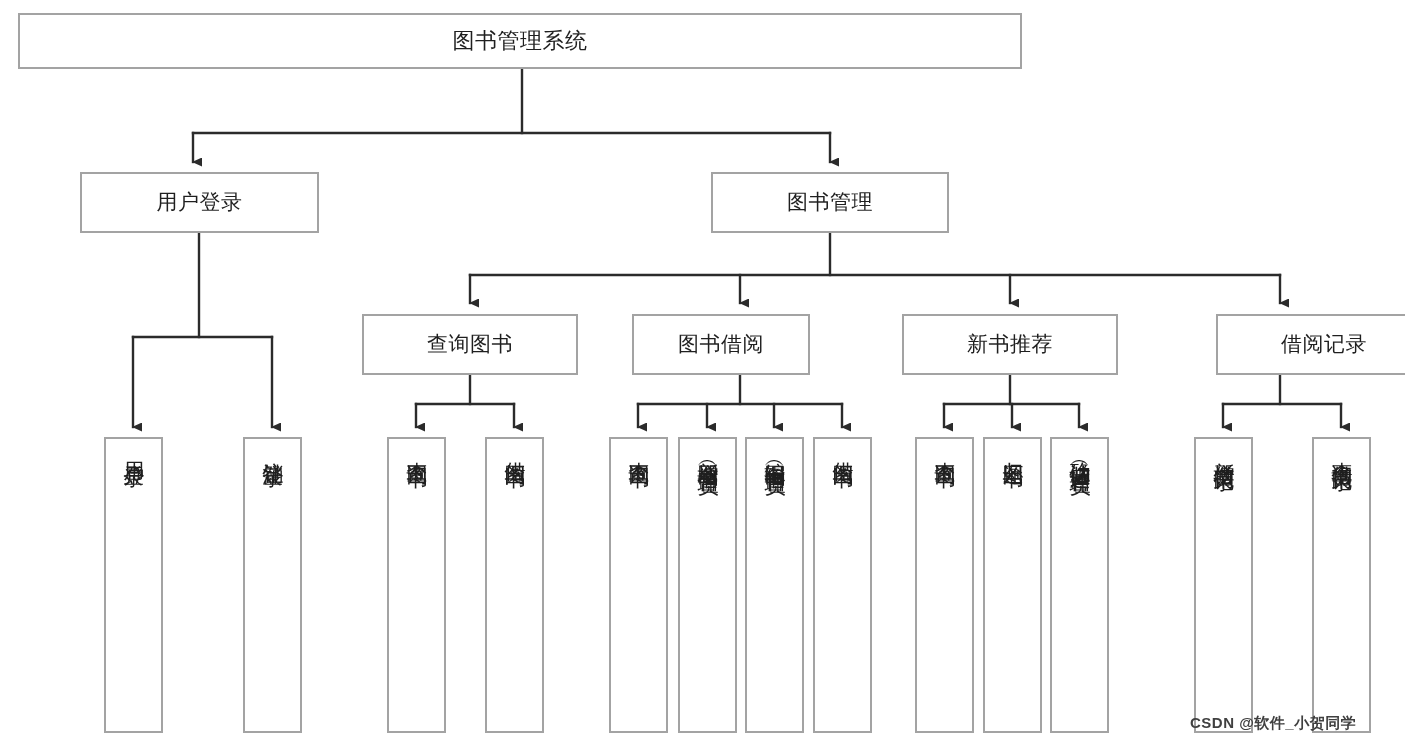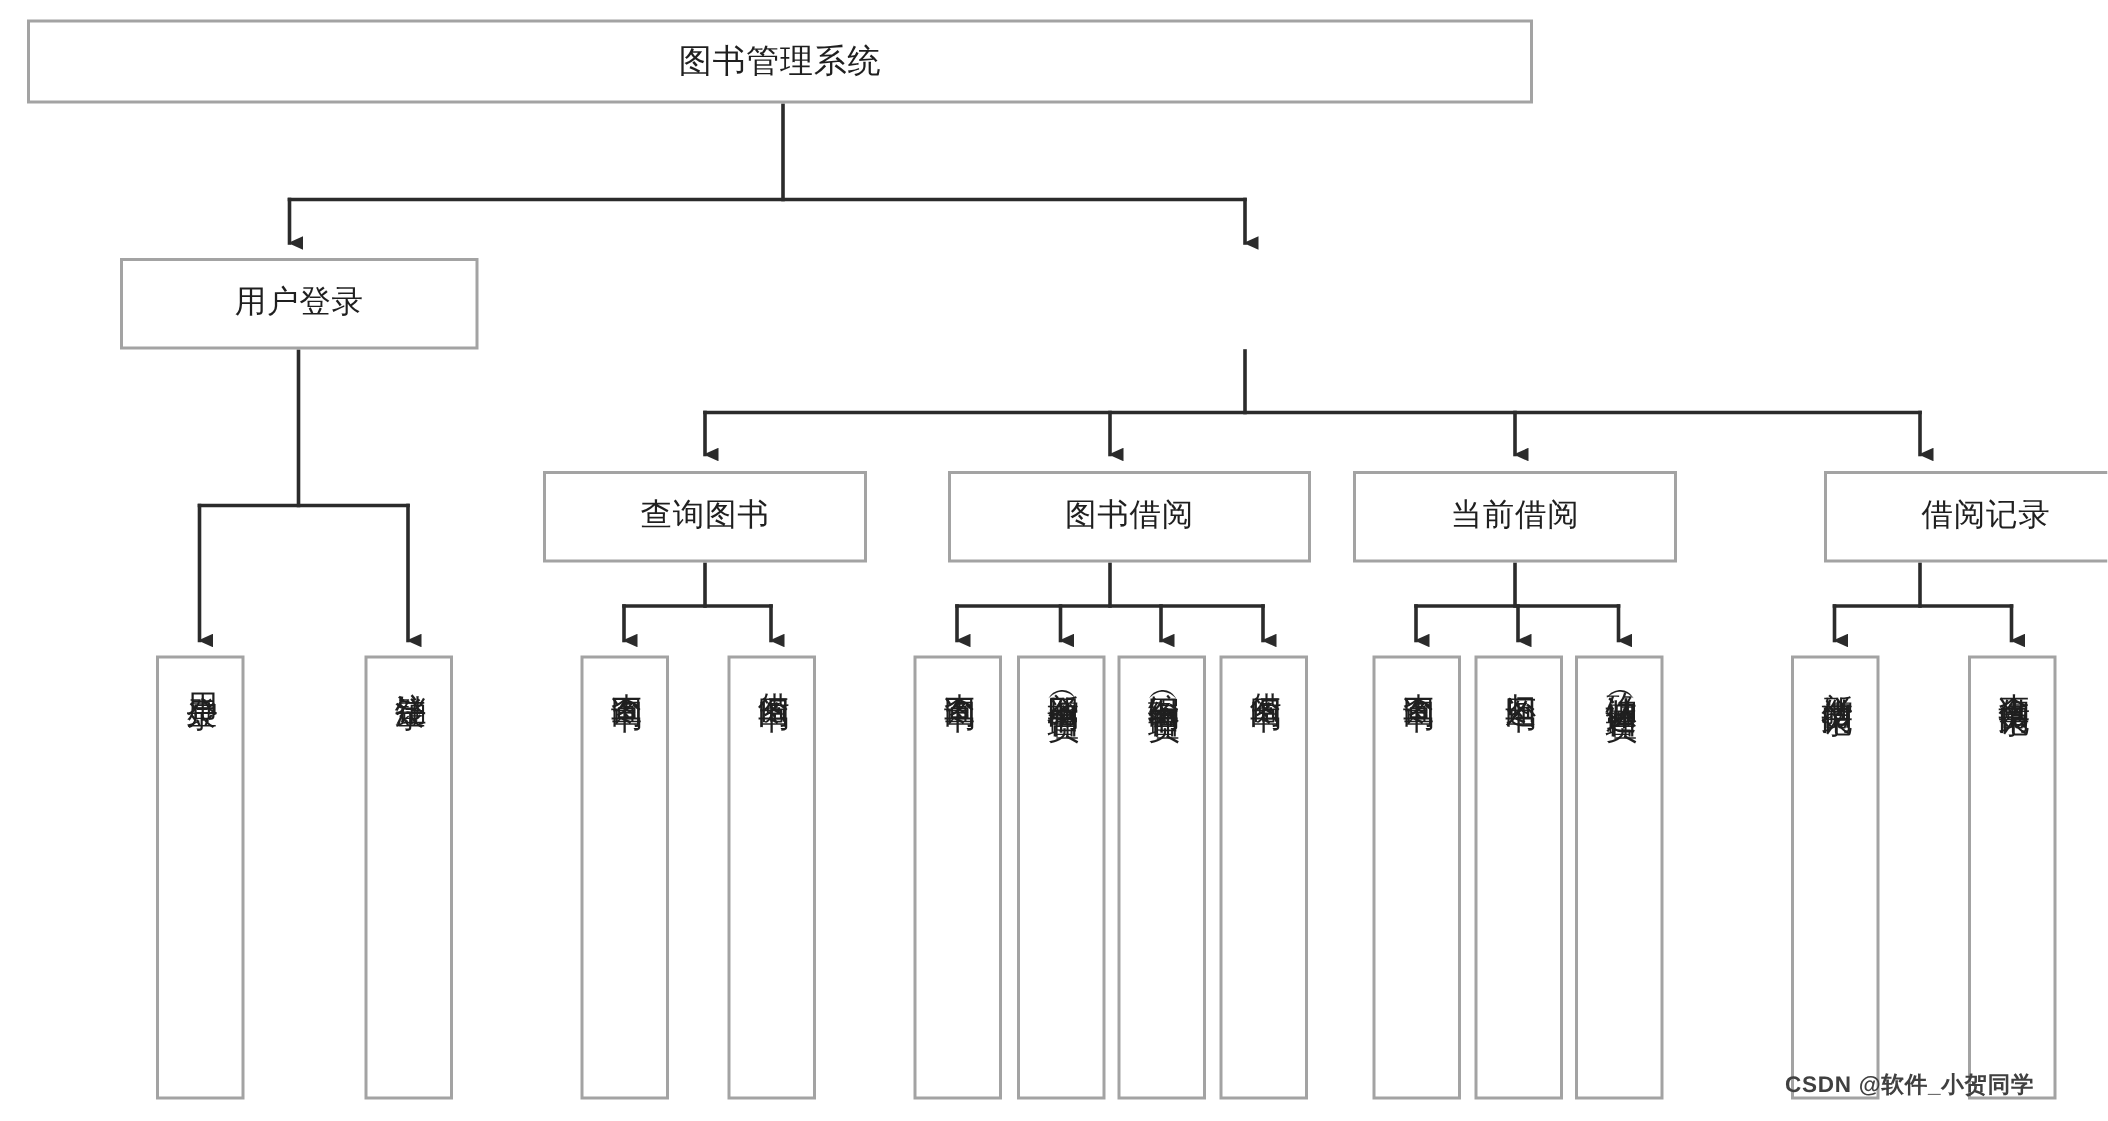"图书管理" div.node { html: none -> <div> <span>图书管理</span> </div> }
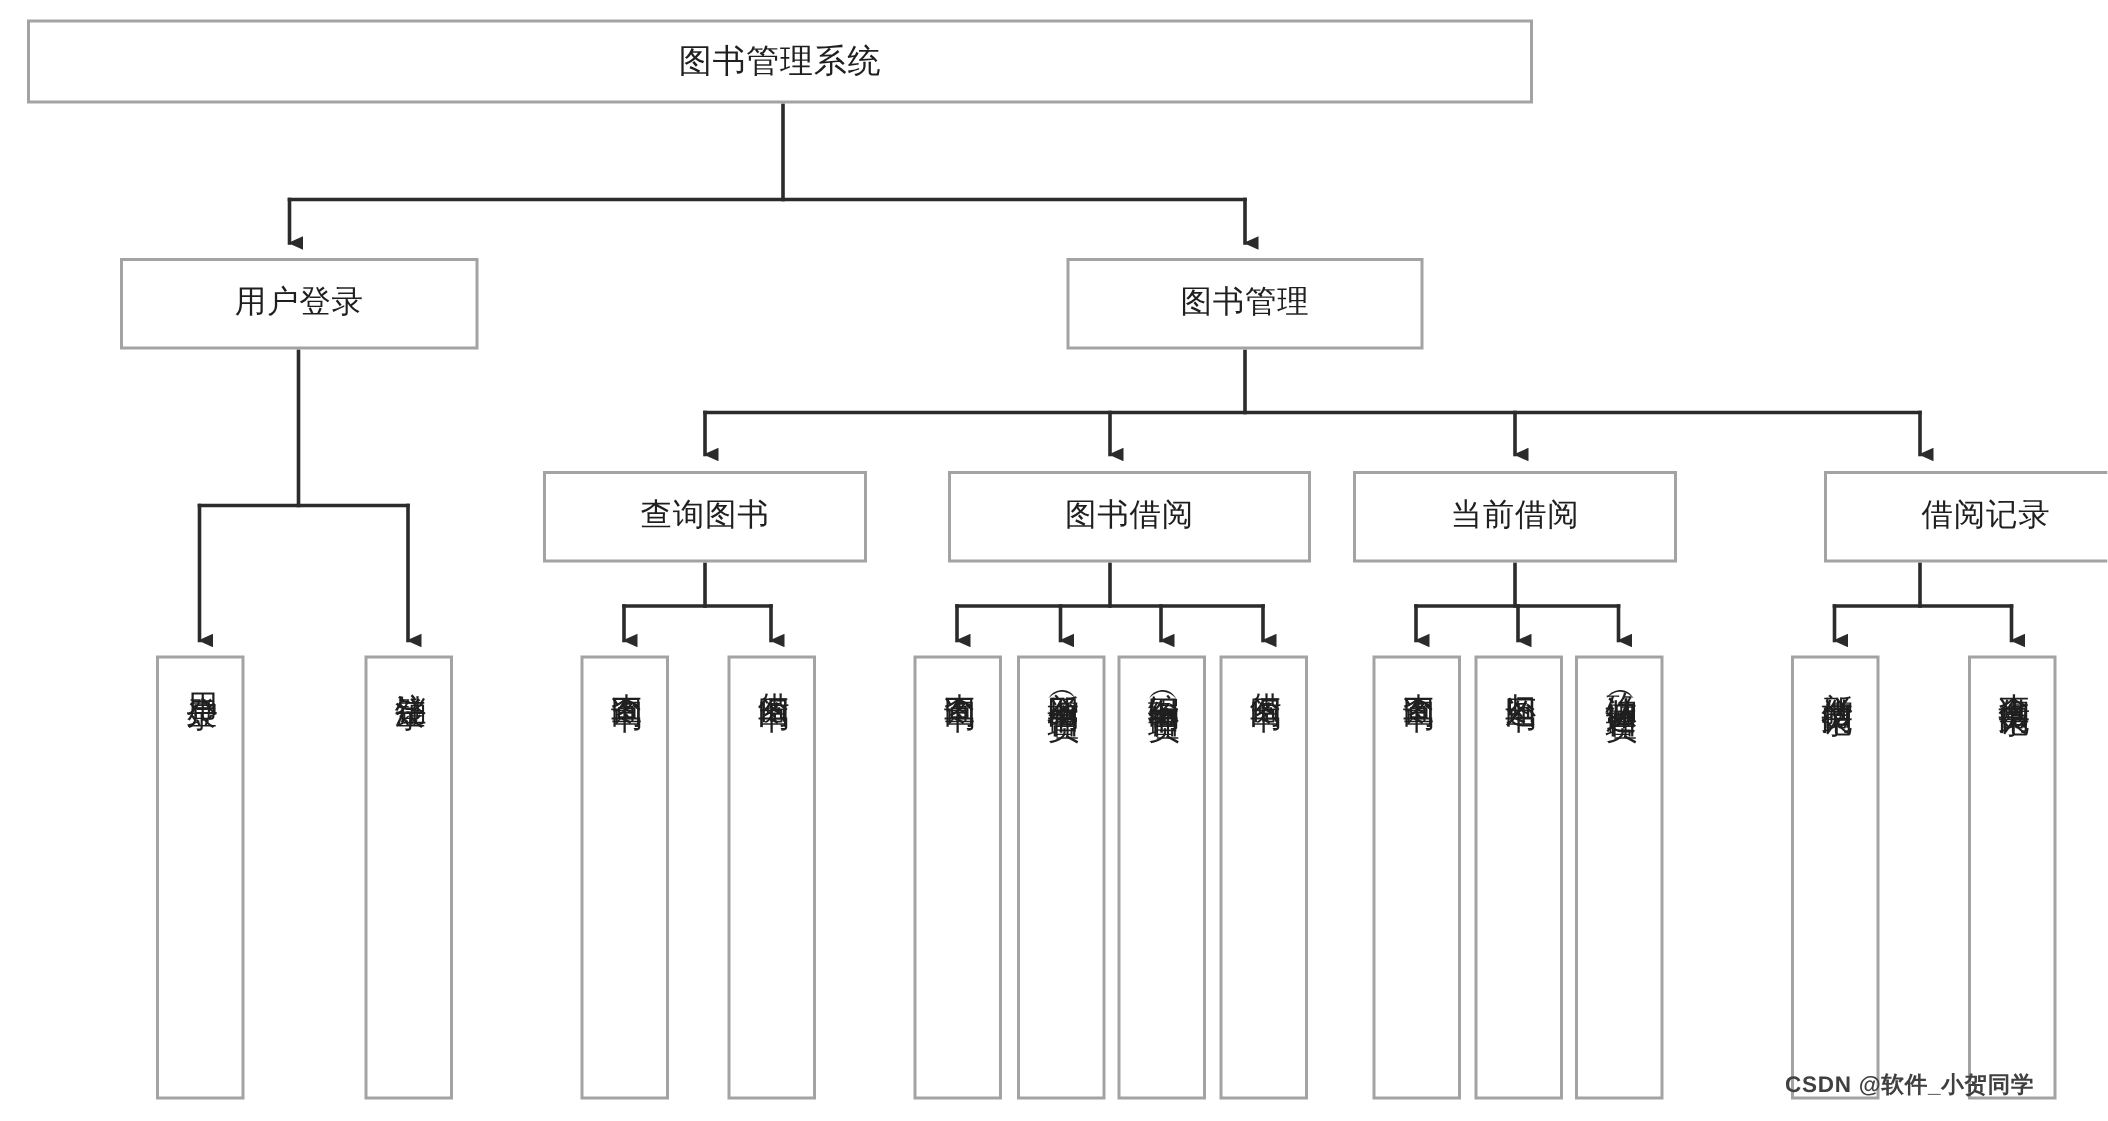"图书借阅" div.node { width: 242px -> 178px }
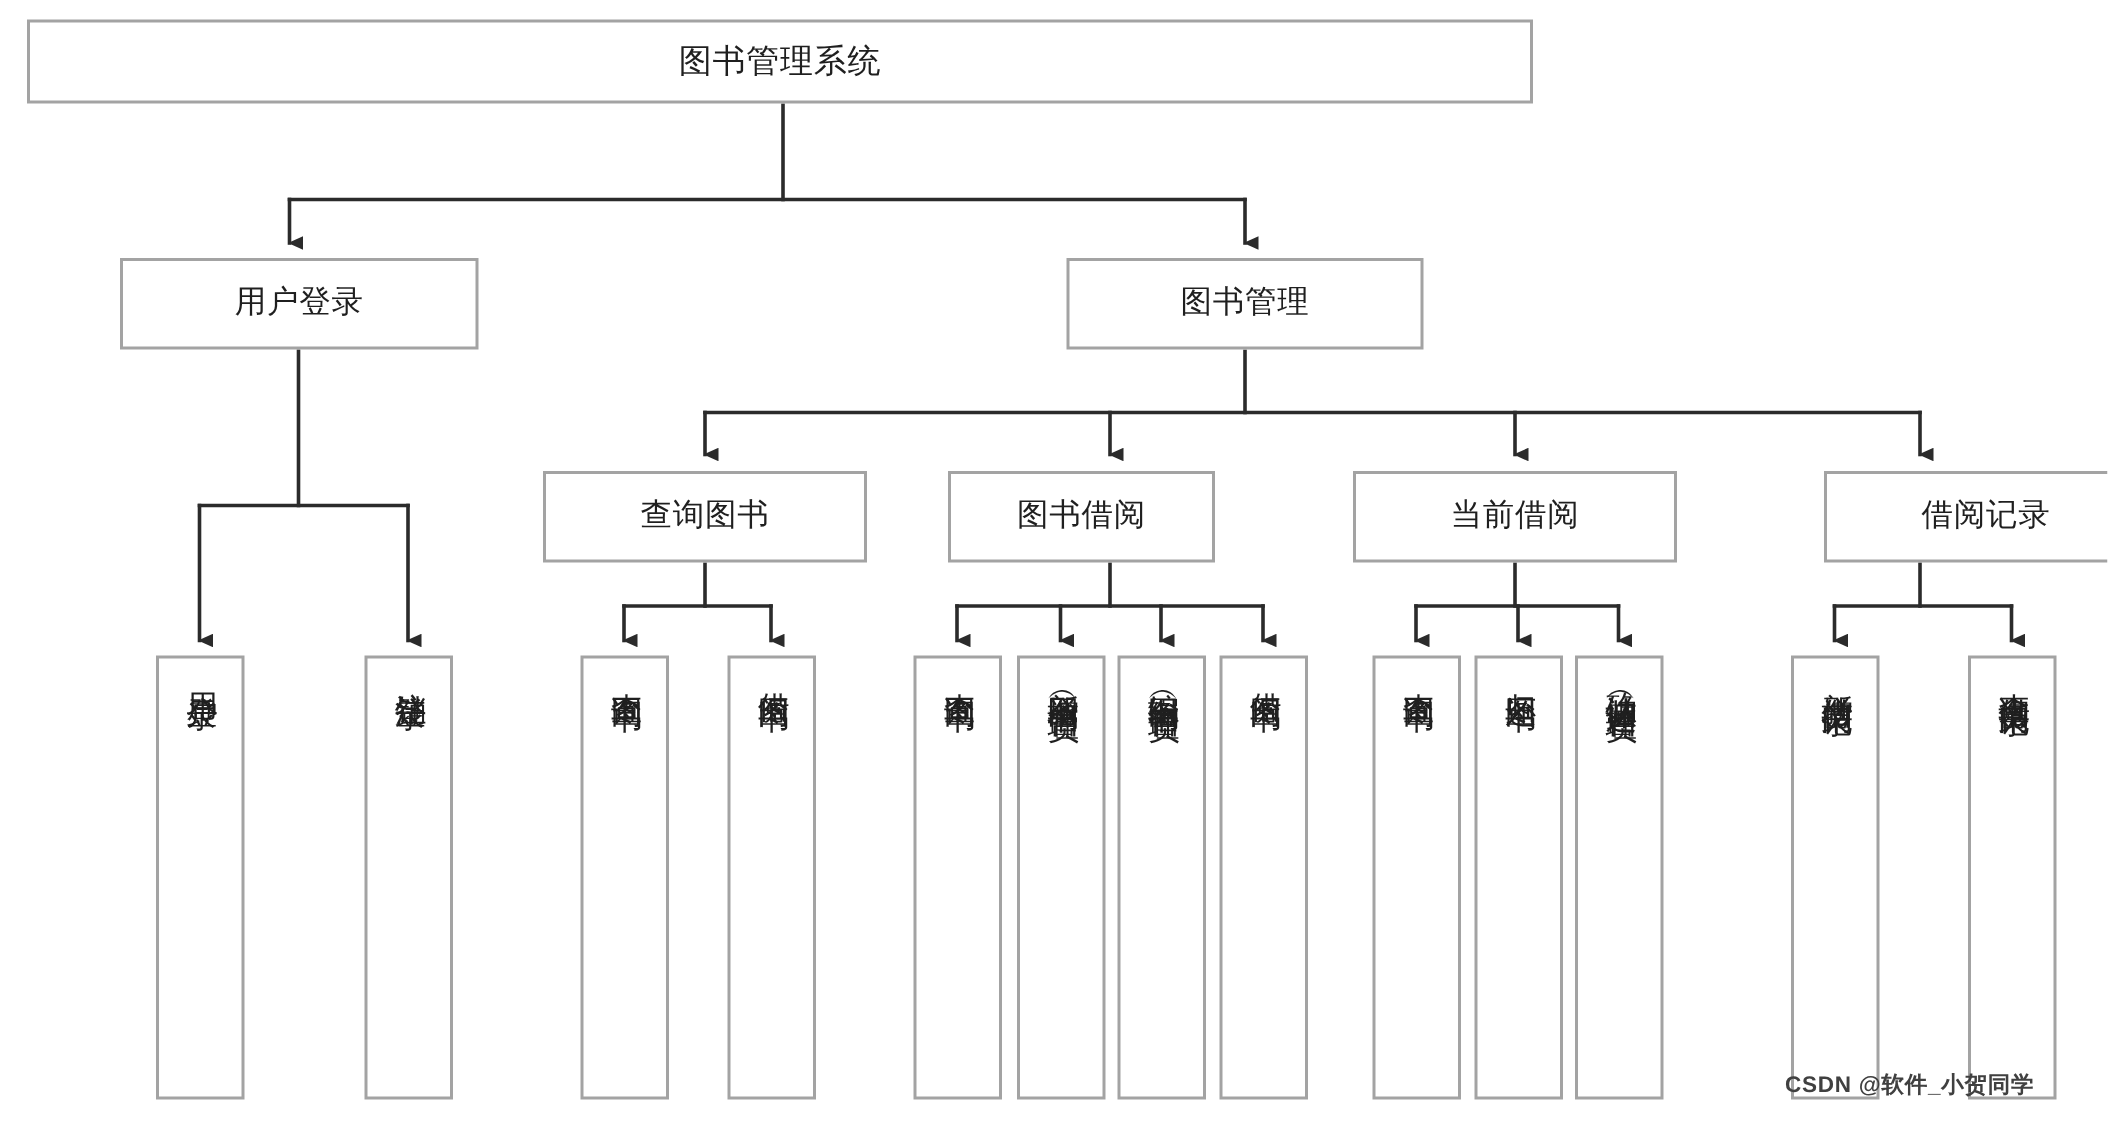"当前借阅" span.label { text: 当前借阅 -> 新书推荐 }
